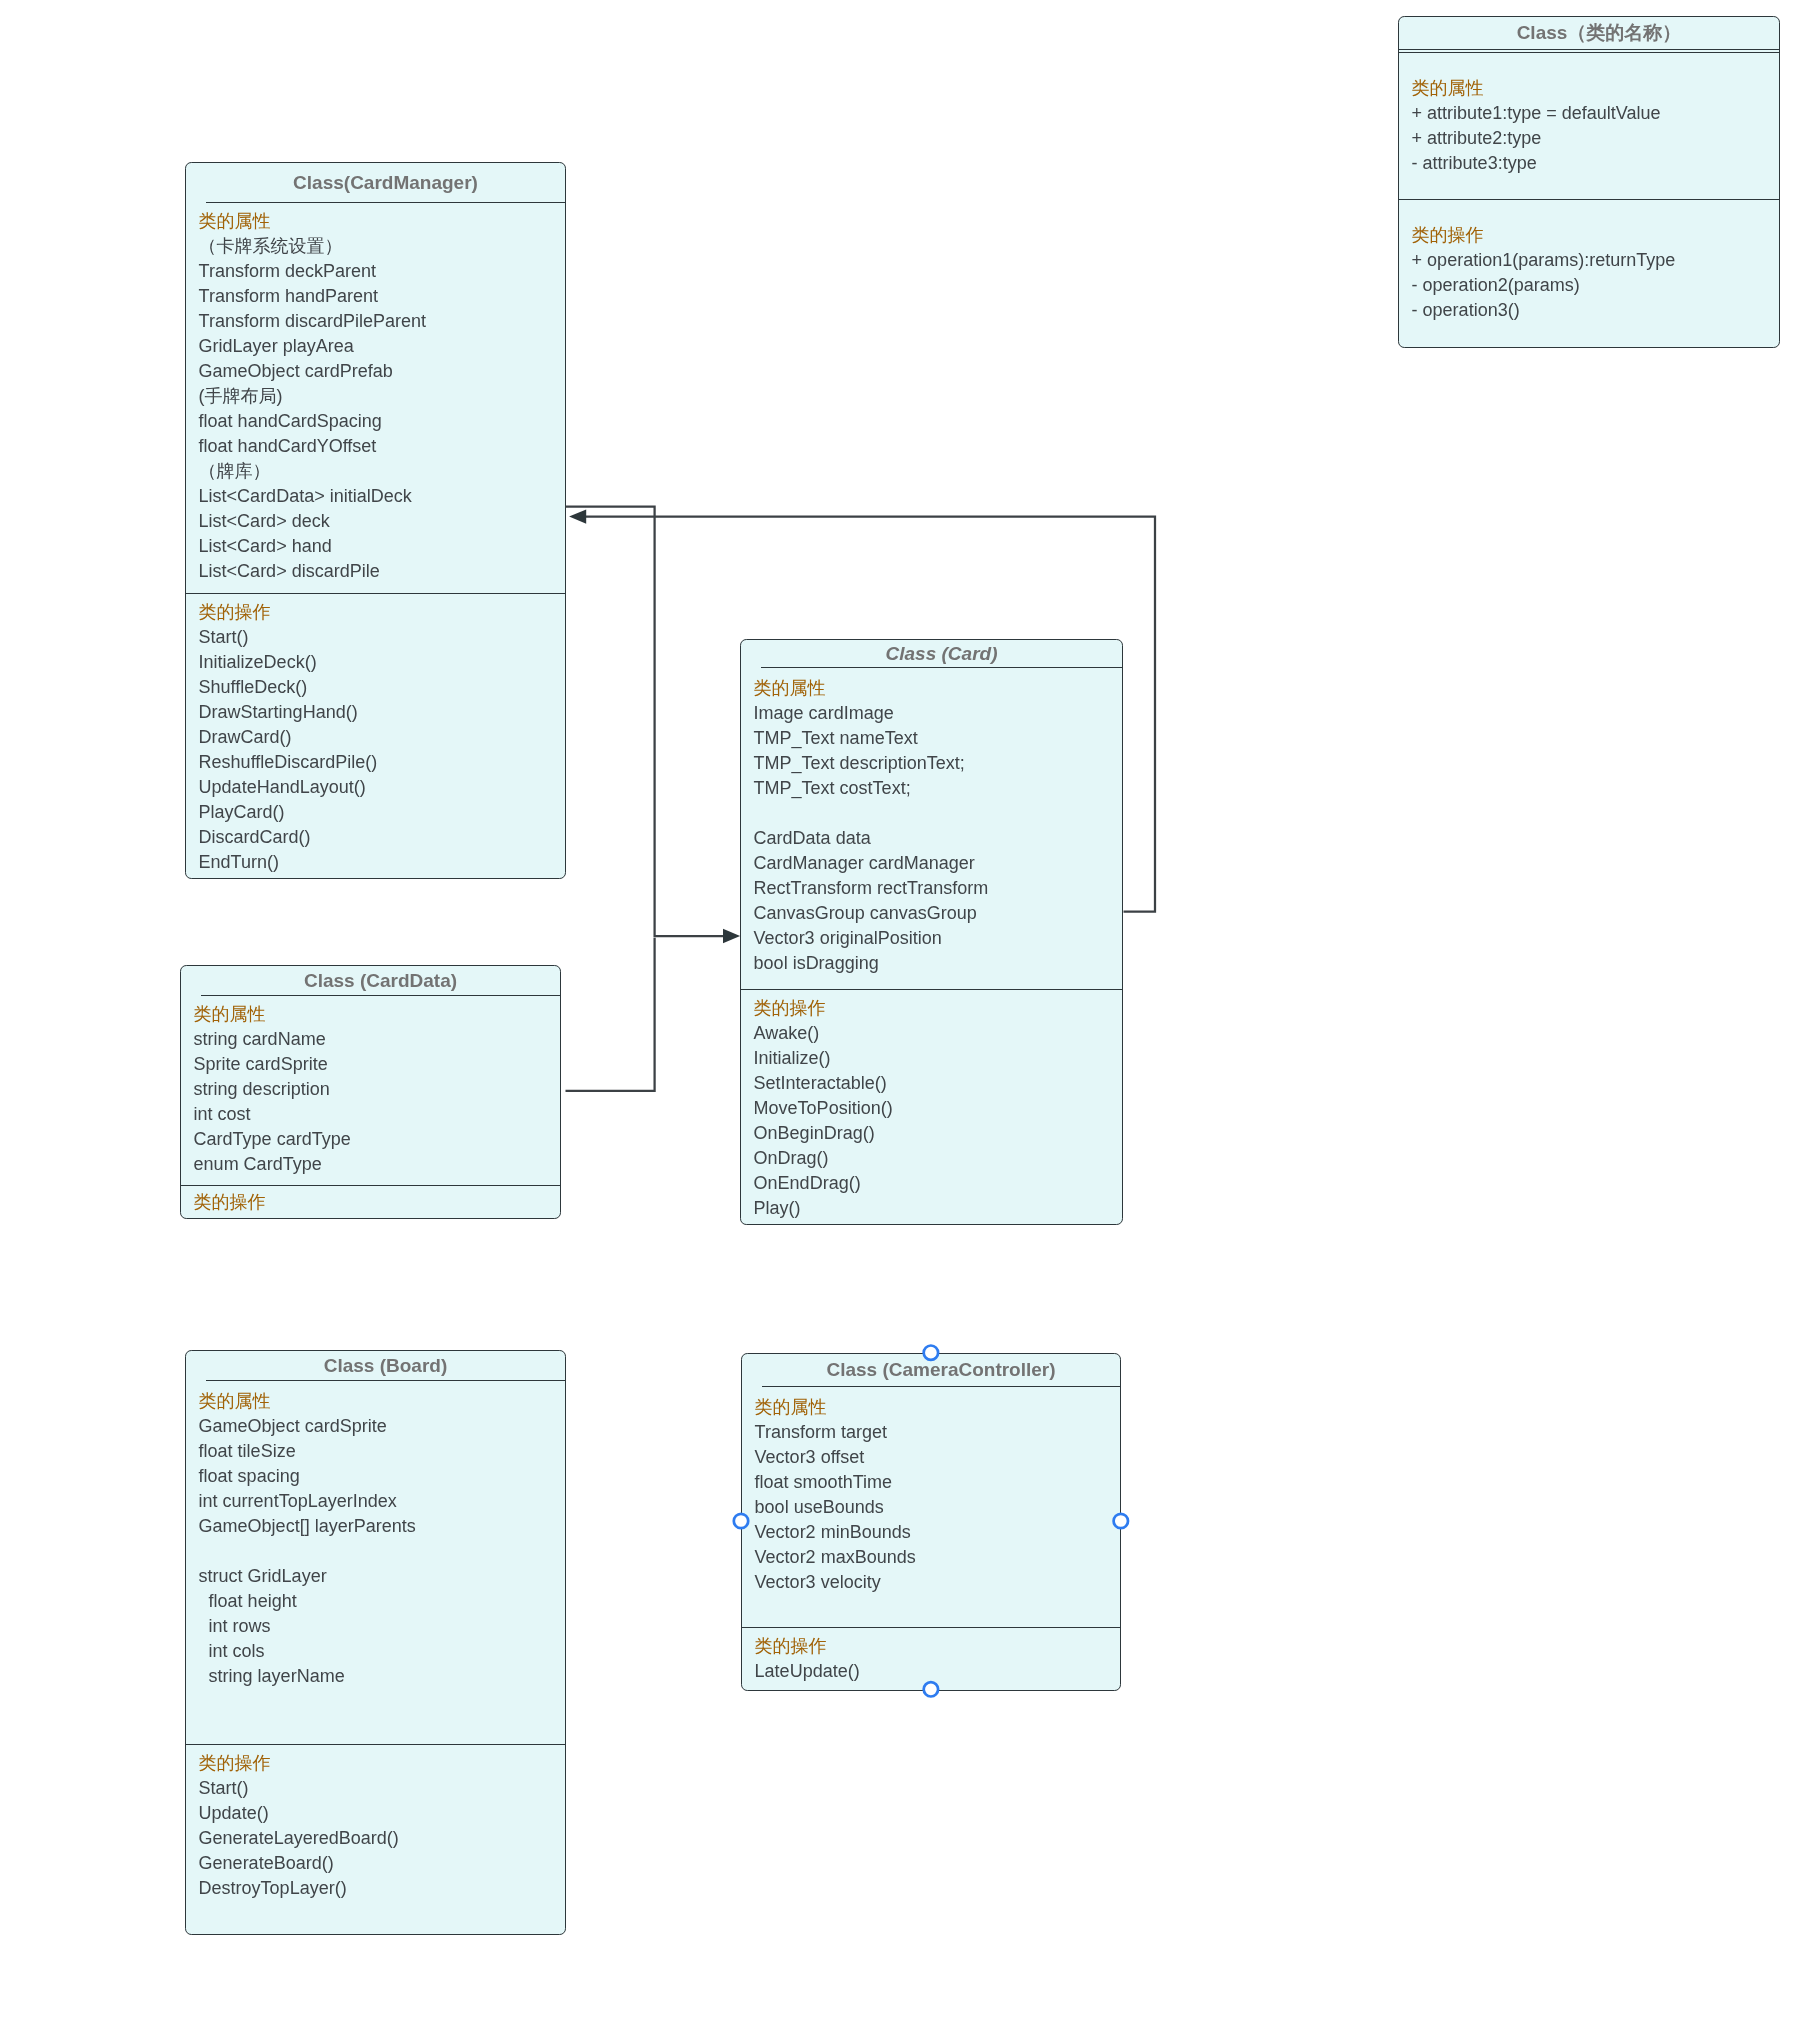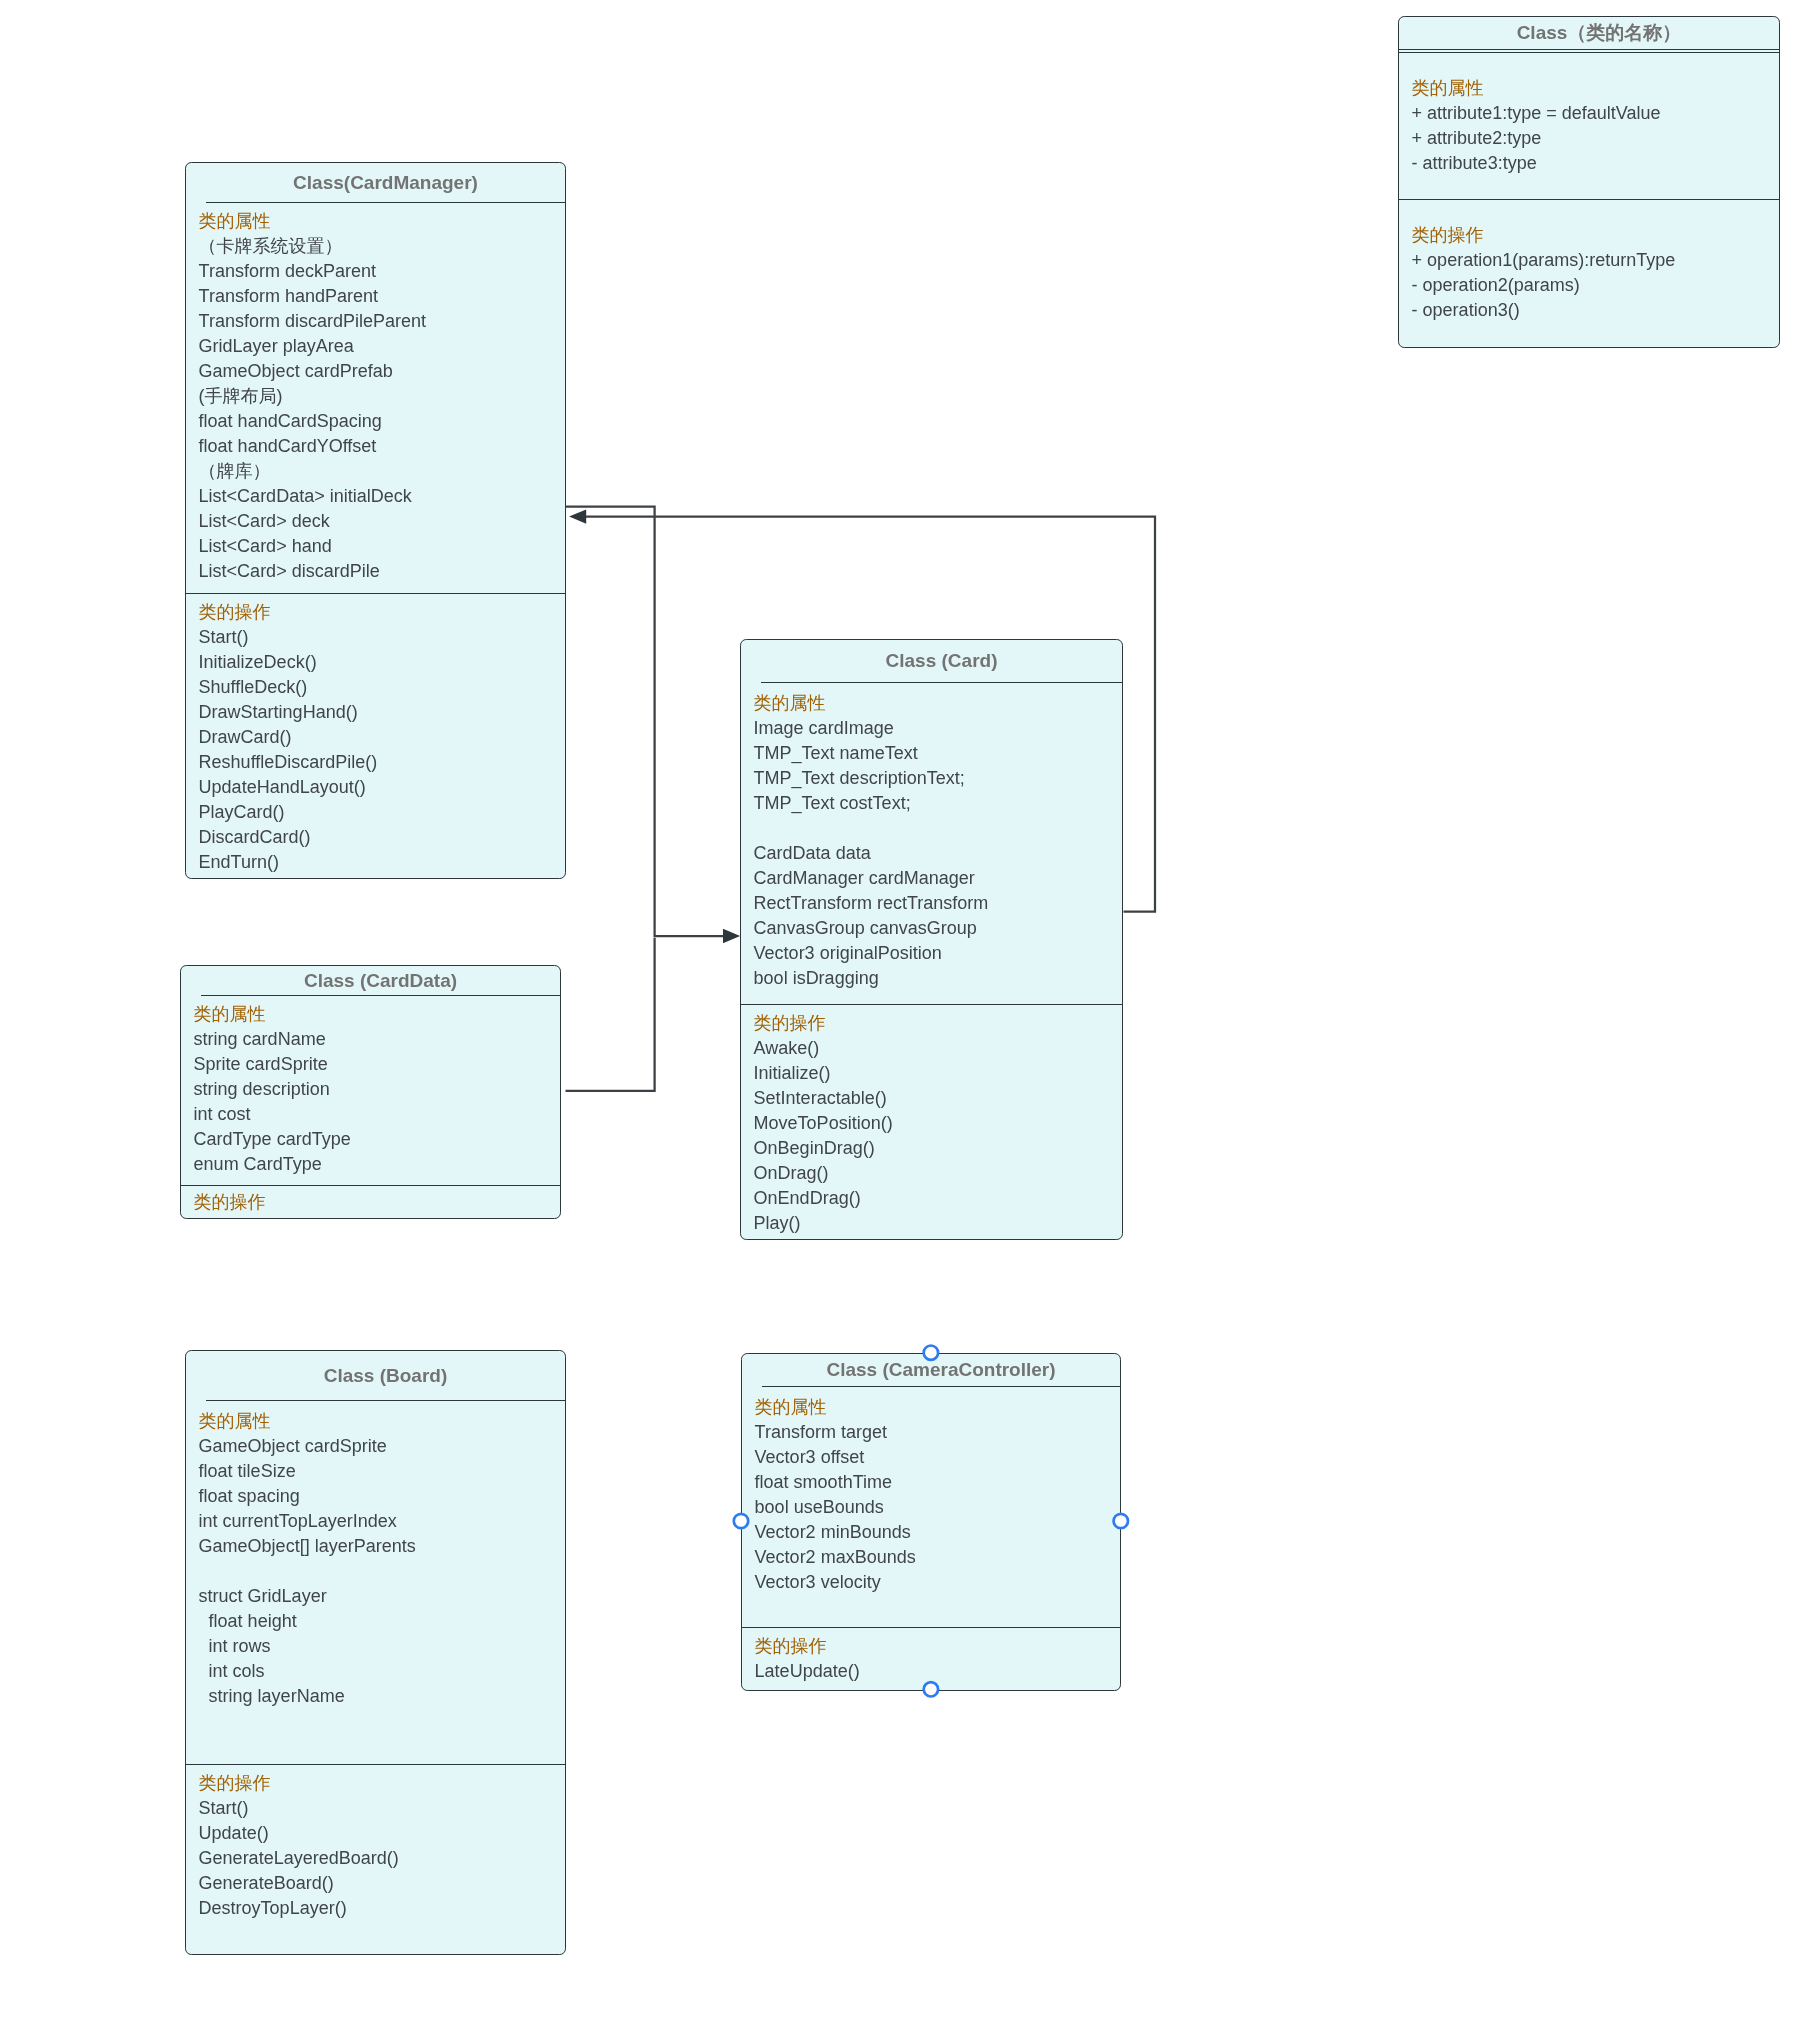"Class (Card)" div.class-title { font-style: none -> italic; height: 43px -> 28px }
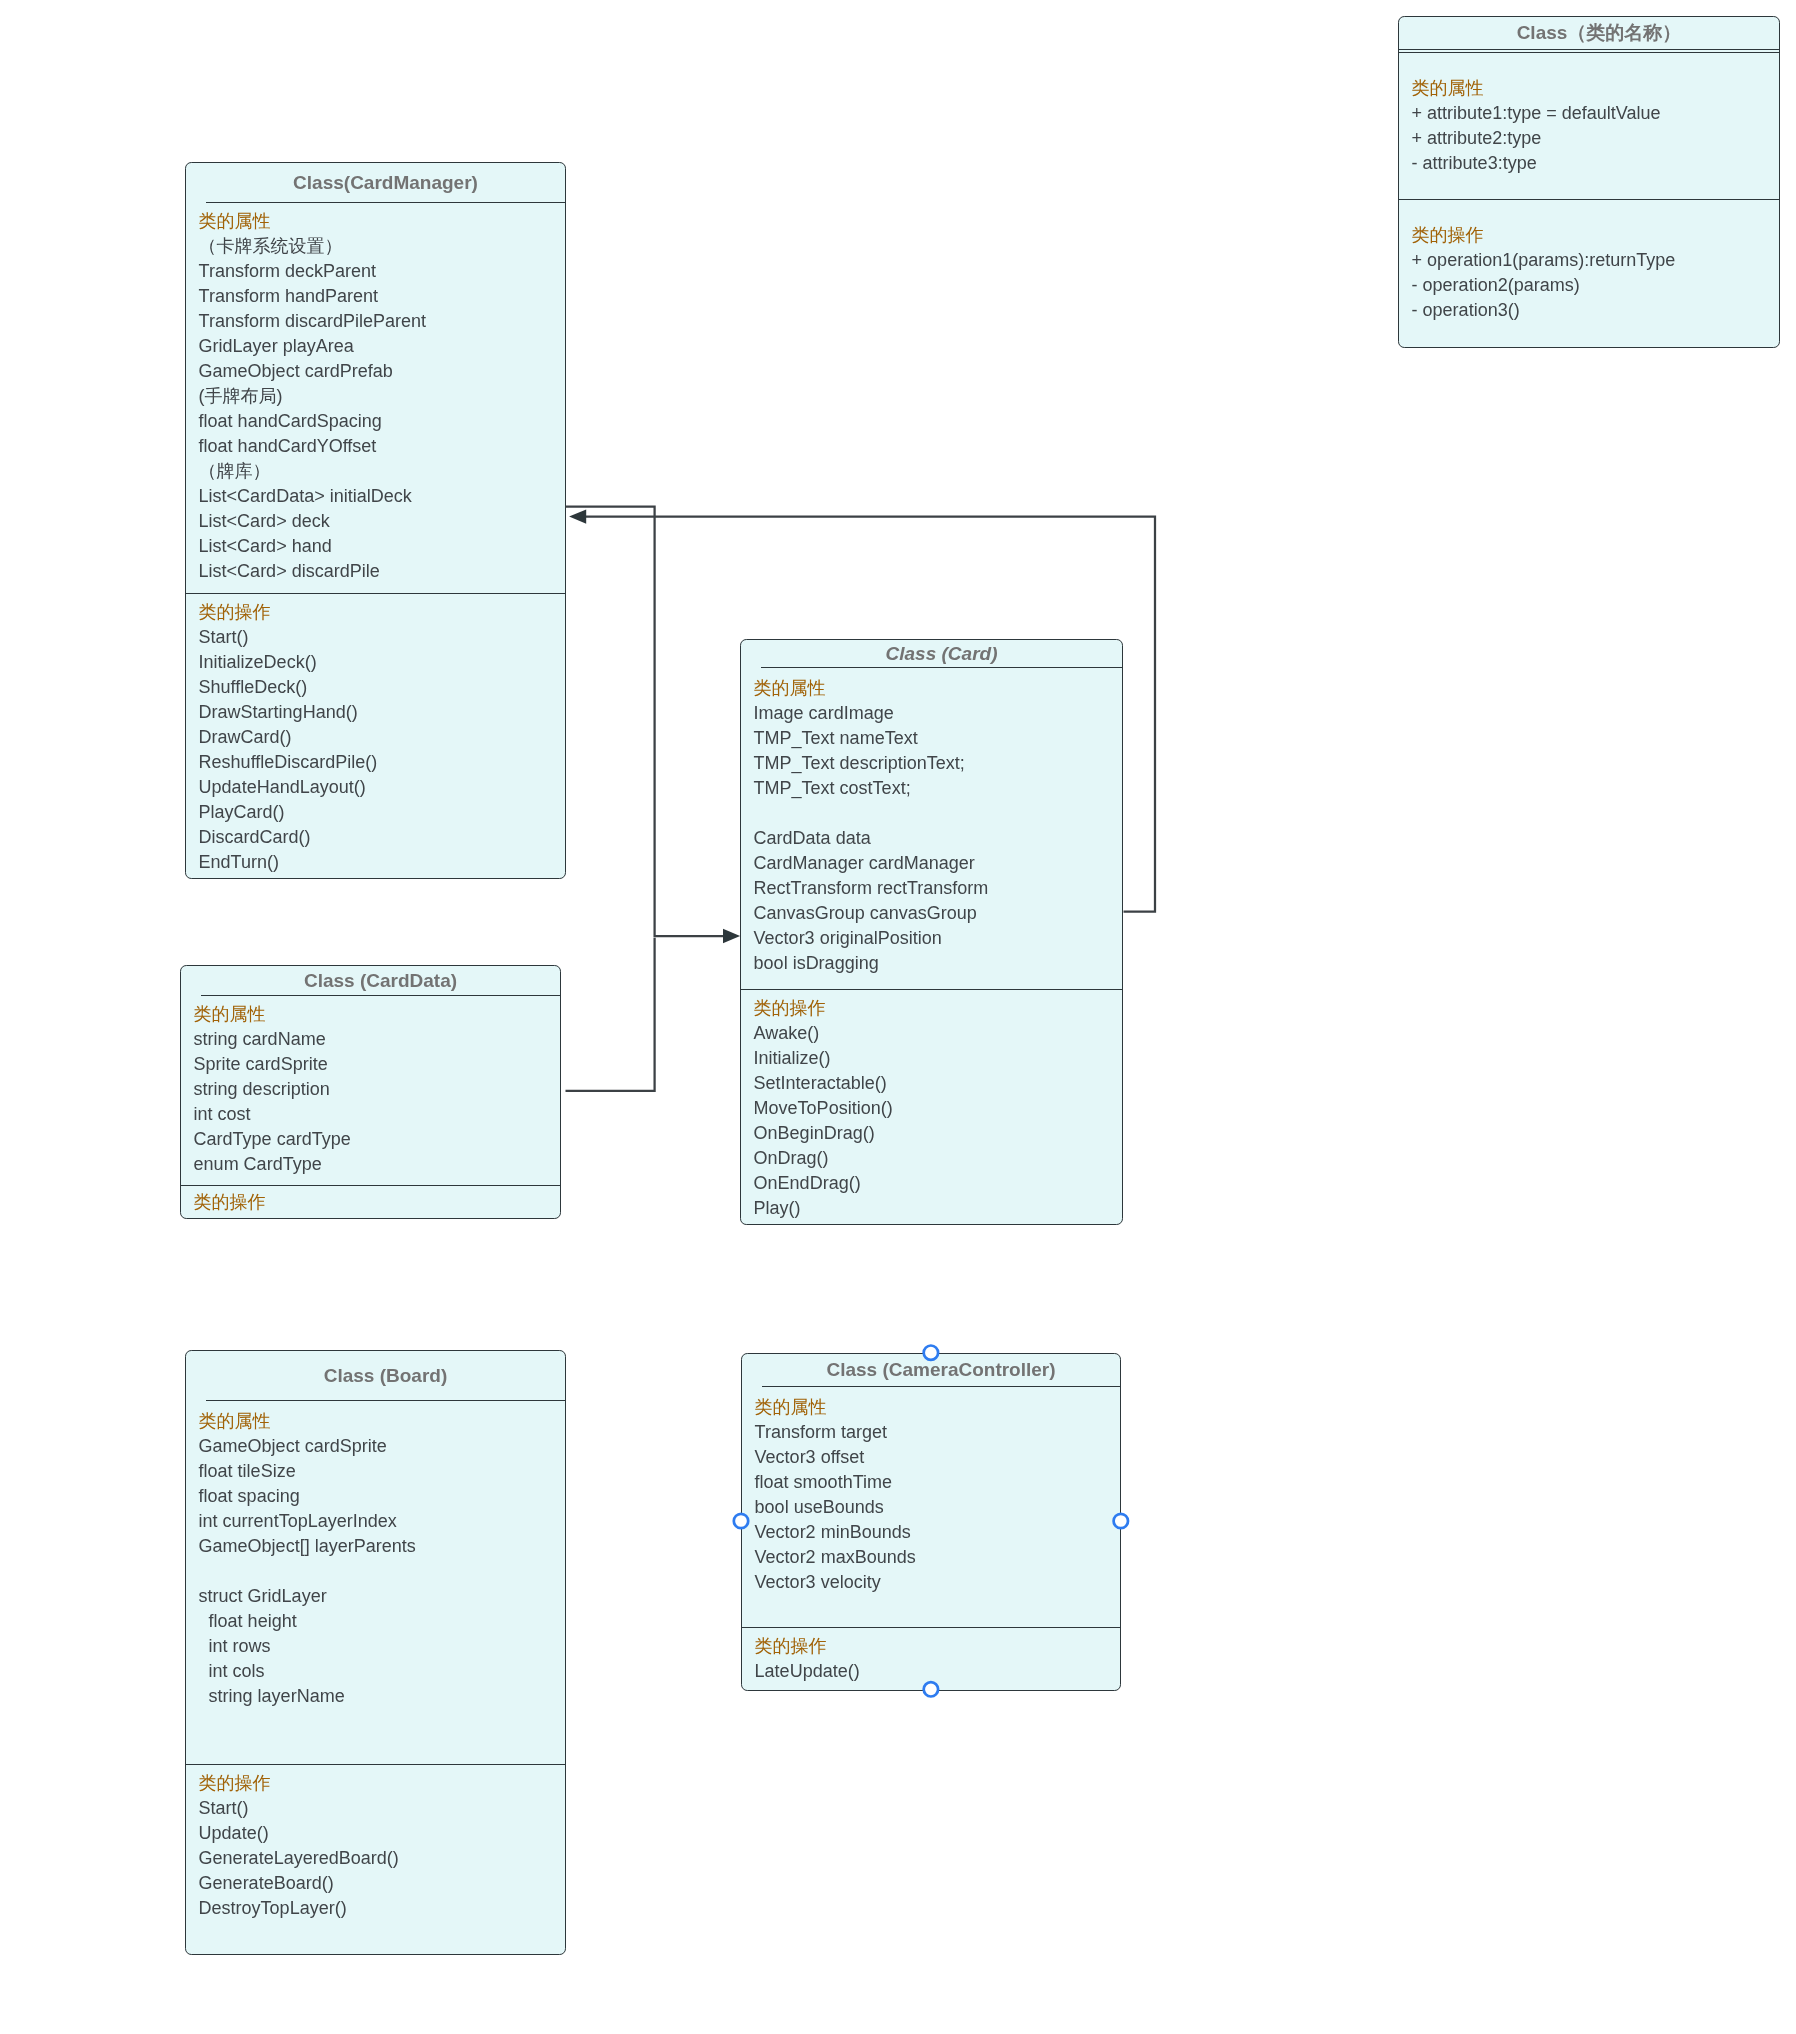"Class (Board)" div.class-title { height: 50px -> 30px }
